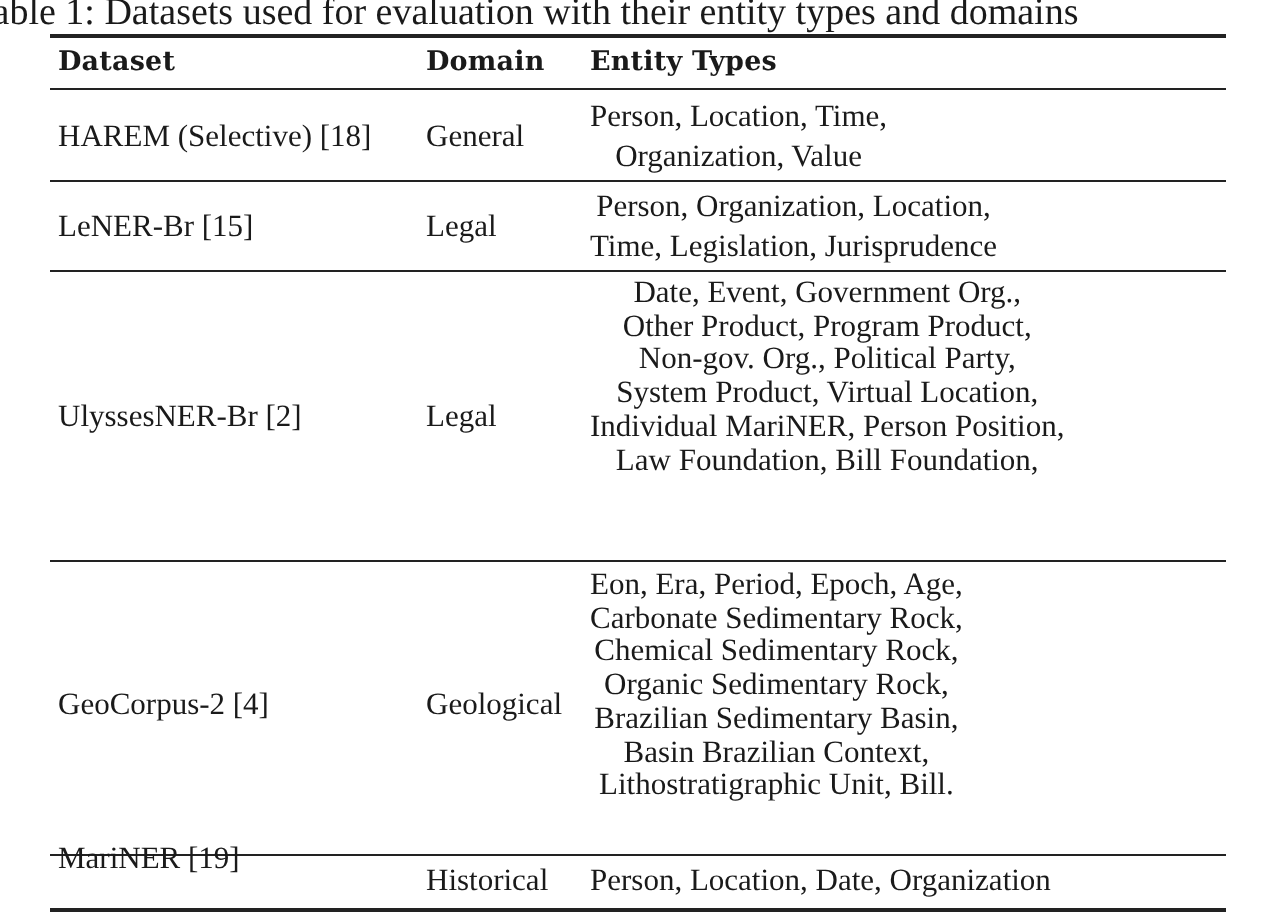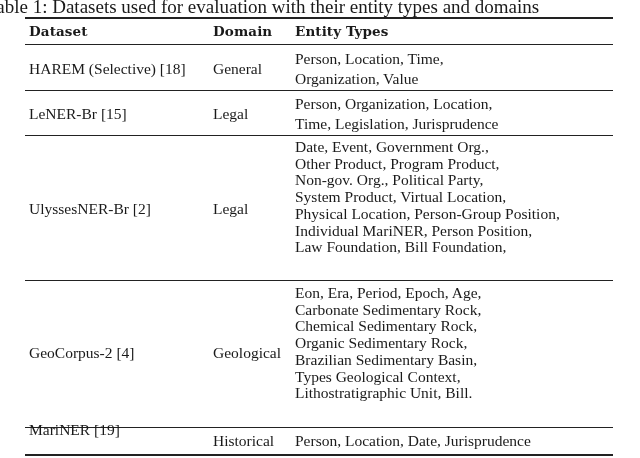"Dataset" .cell { text-align: none -> center }
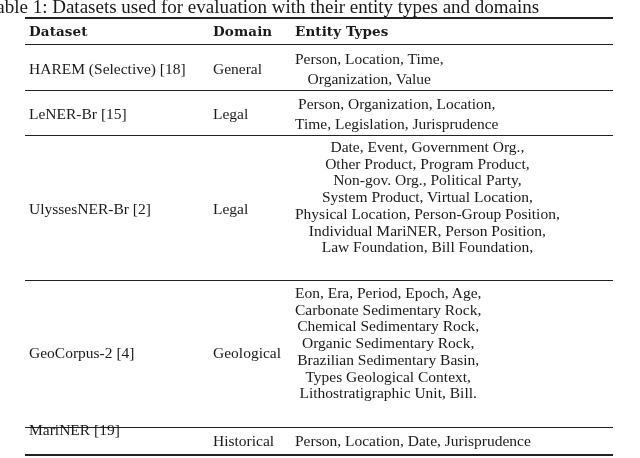"Physical Location, Person-Group" div { html: <div>Physical Location, Person-Group Position,</div> -> none }
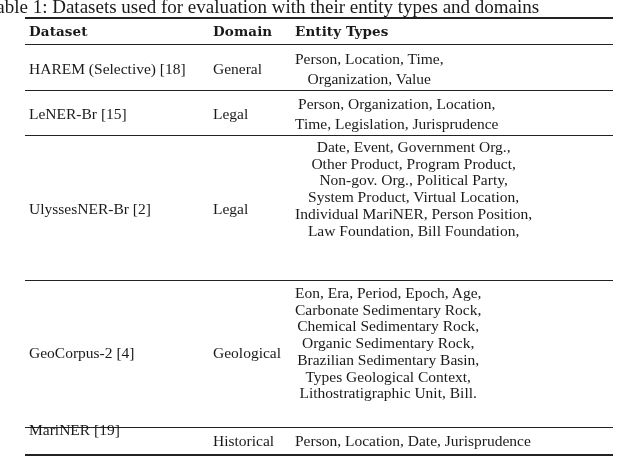"Types Geological Context," div { text: Types Geological -> Basin Brazilian }
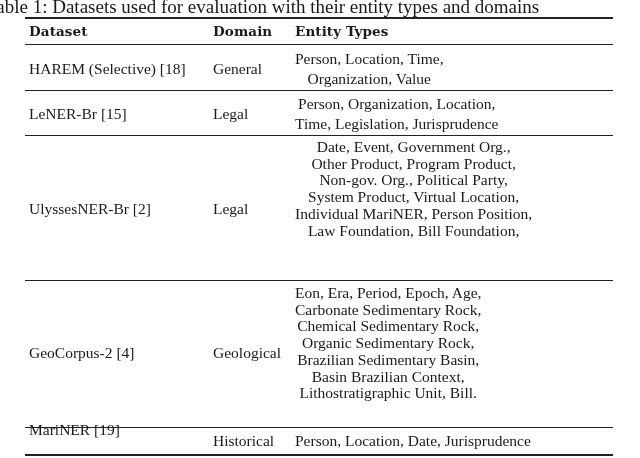"Person, Location, Date, Jurisprudence" div { text: Jurisprudence -> Organization }
